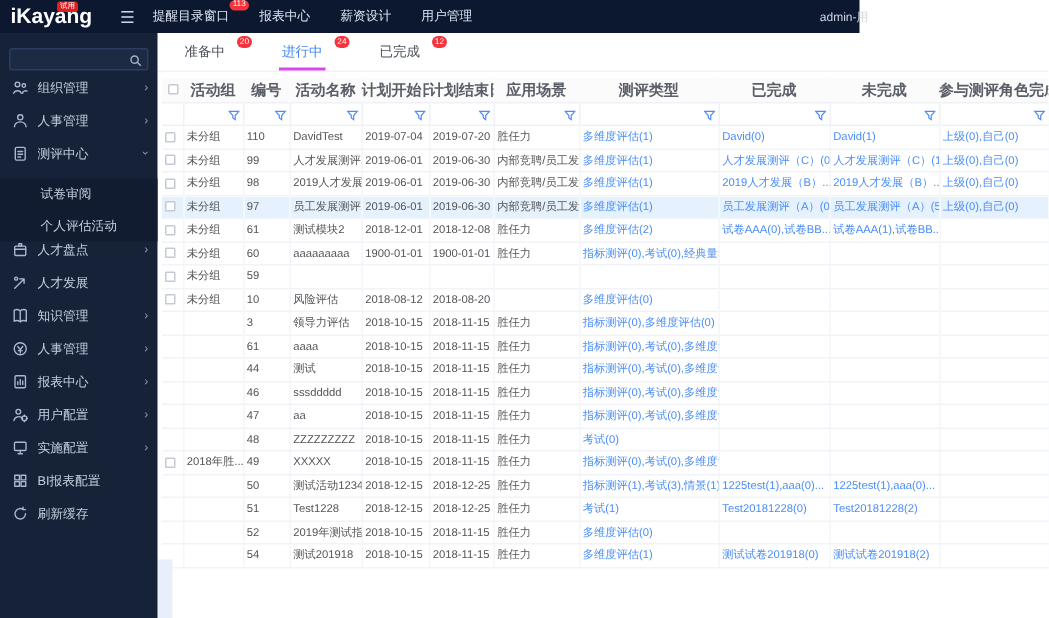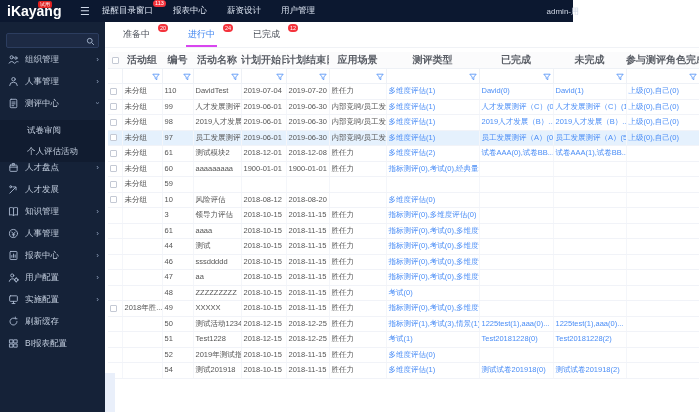"刷新缓存" div.menu-item { order: before "BI报表配置" -> after "BI报表配置" }
